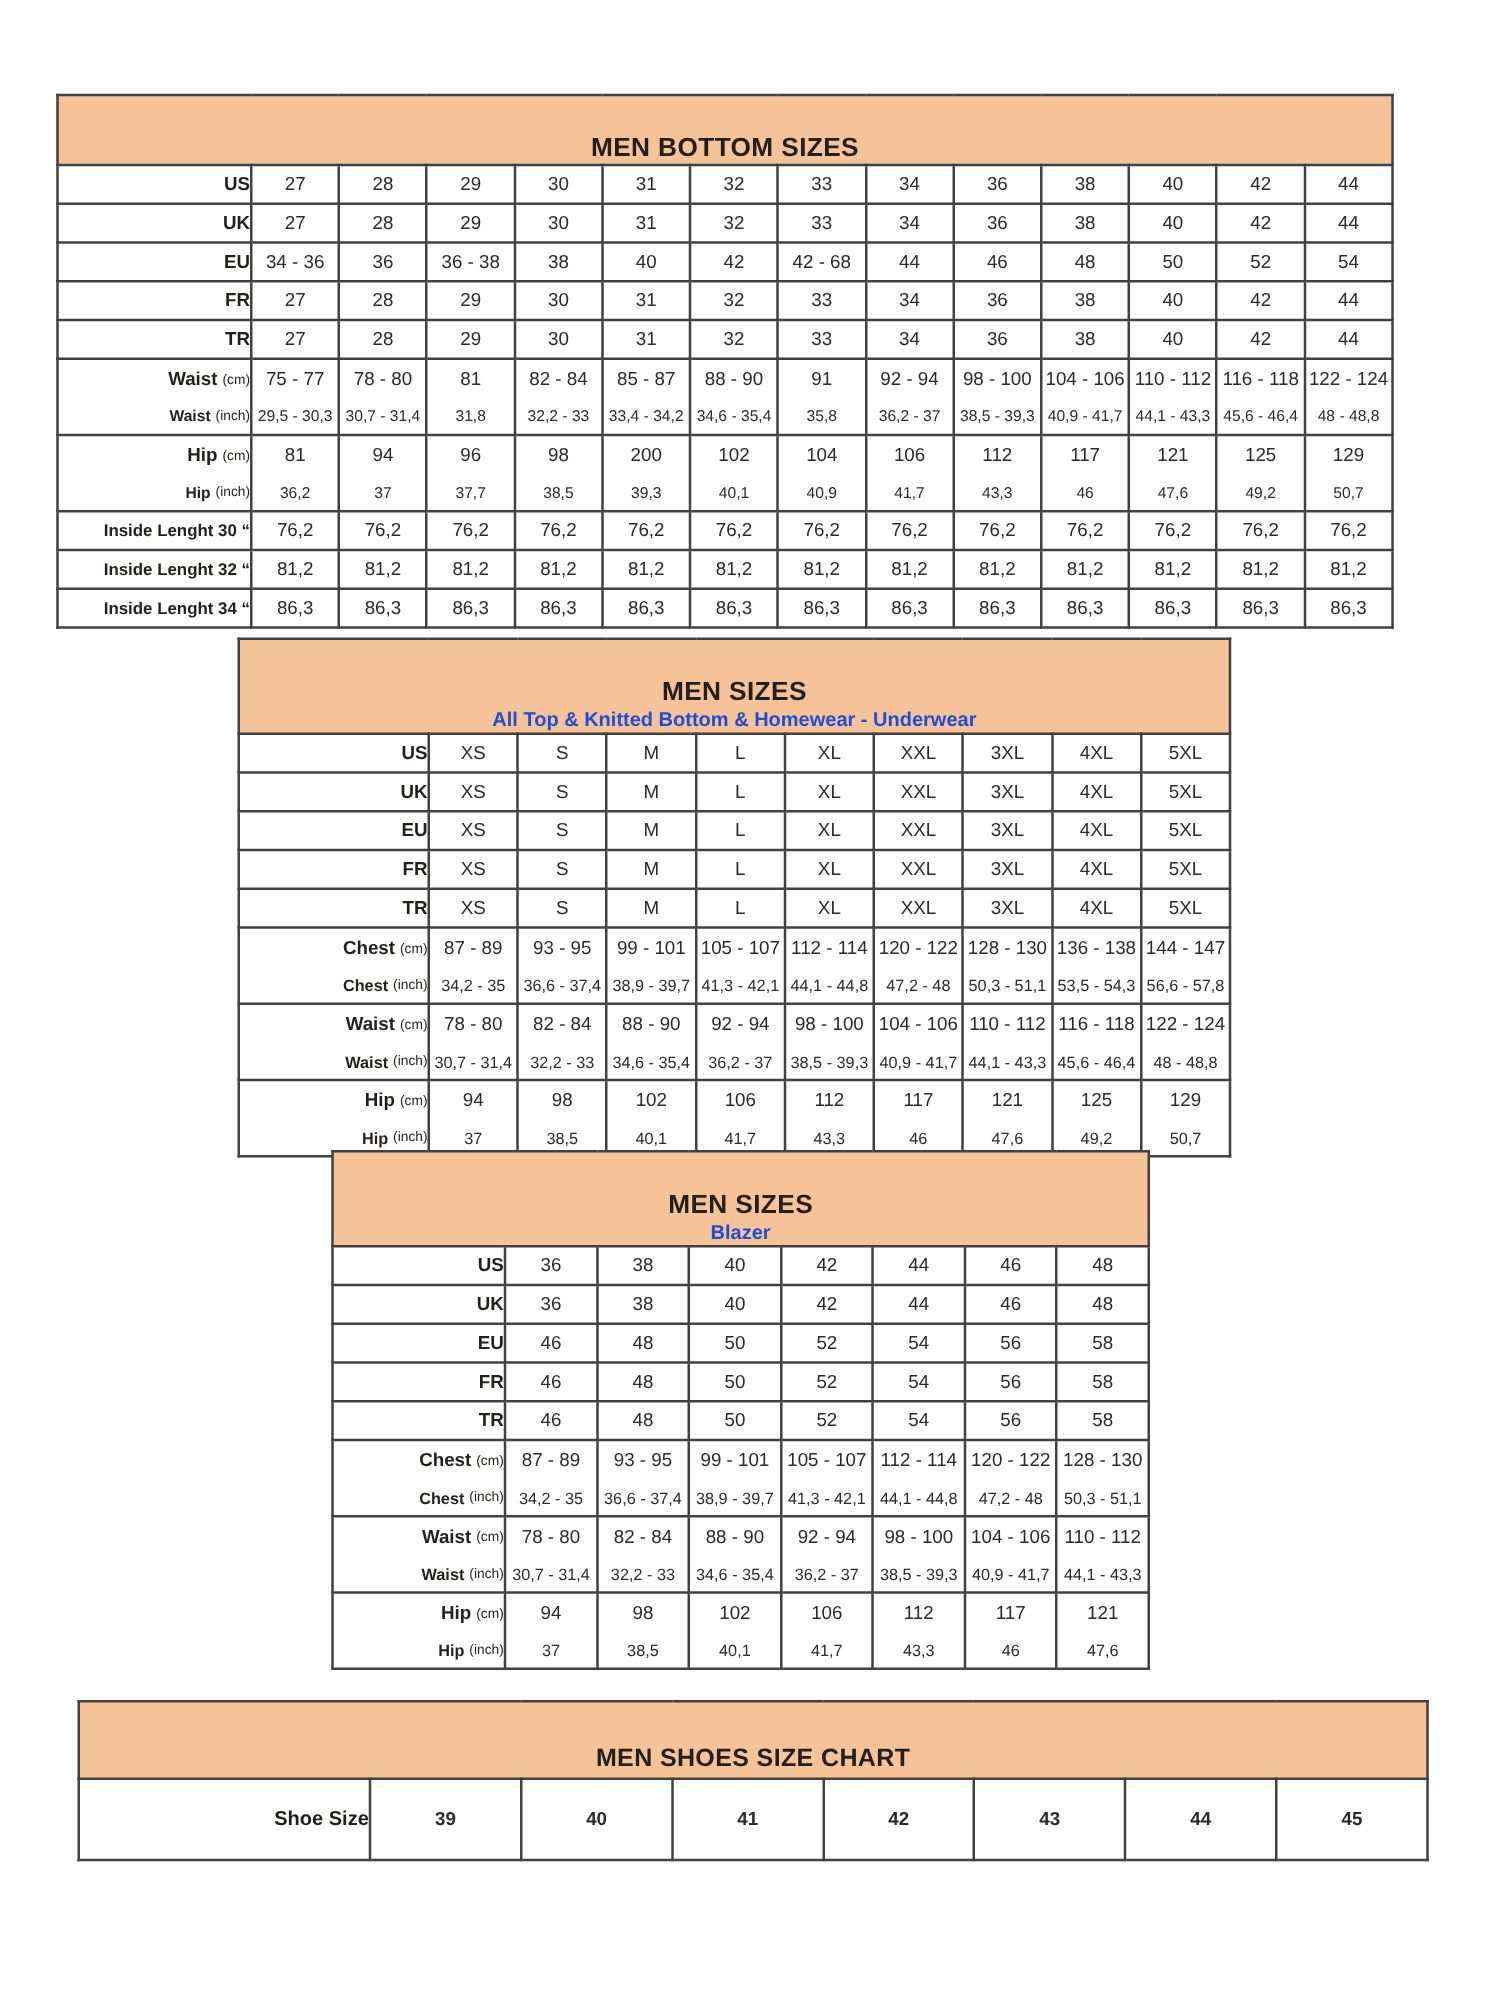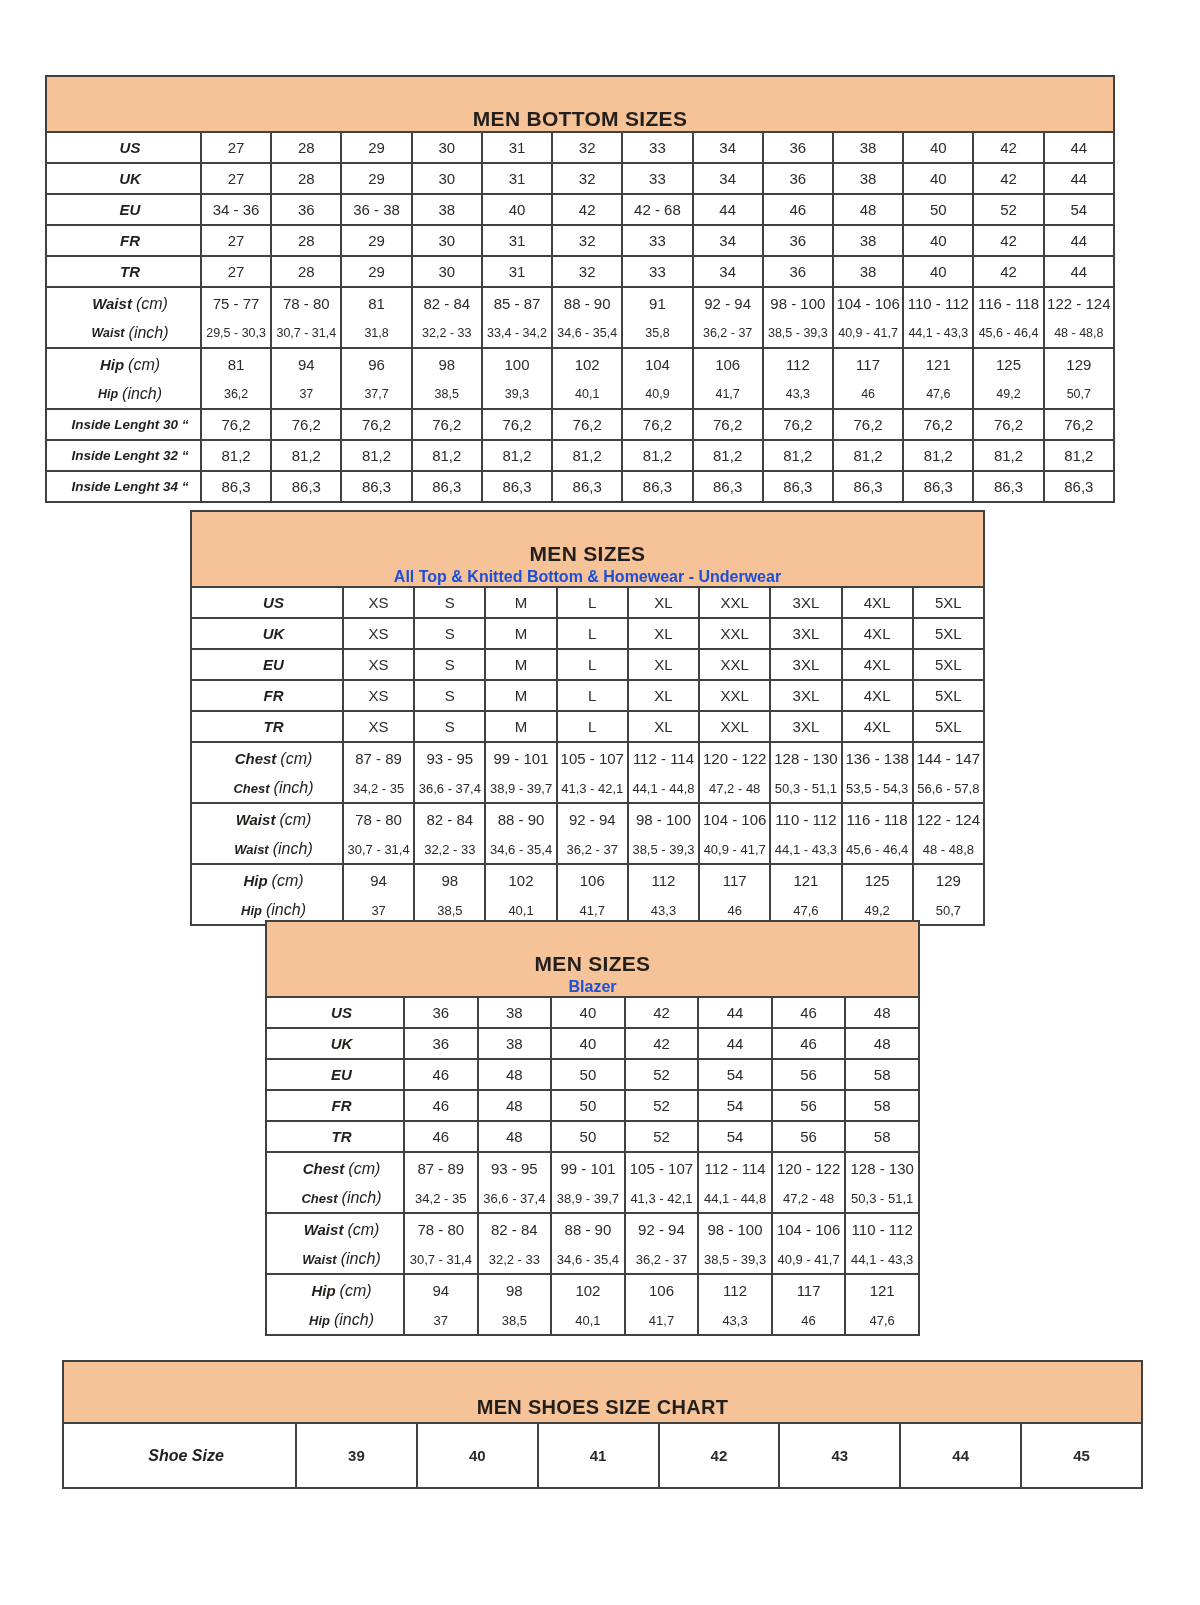"US" td.label-cell .line { font-style: italic -> none; justify-content: center -> flex-end }
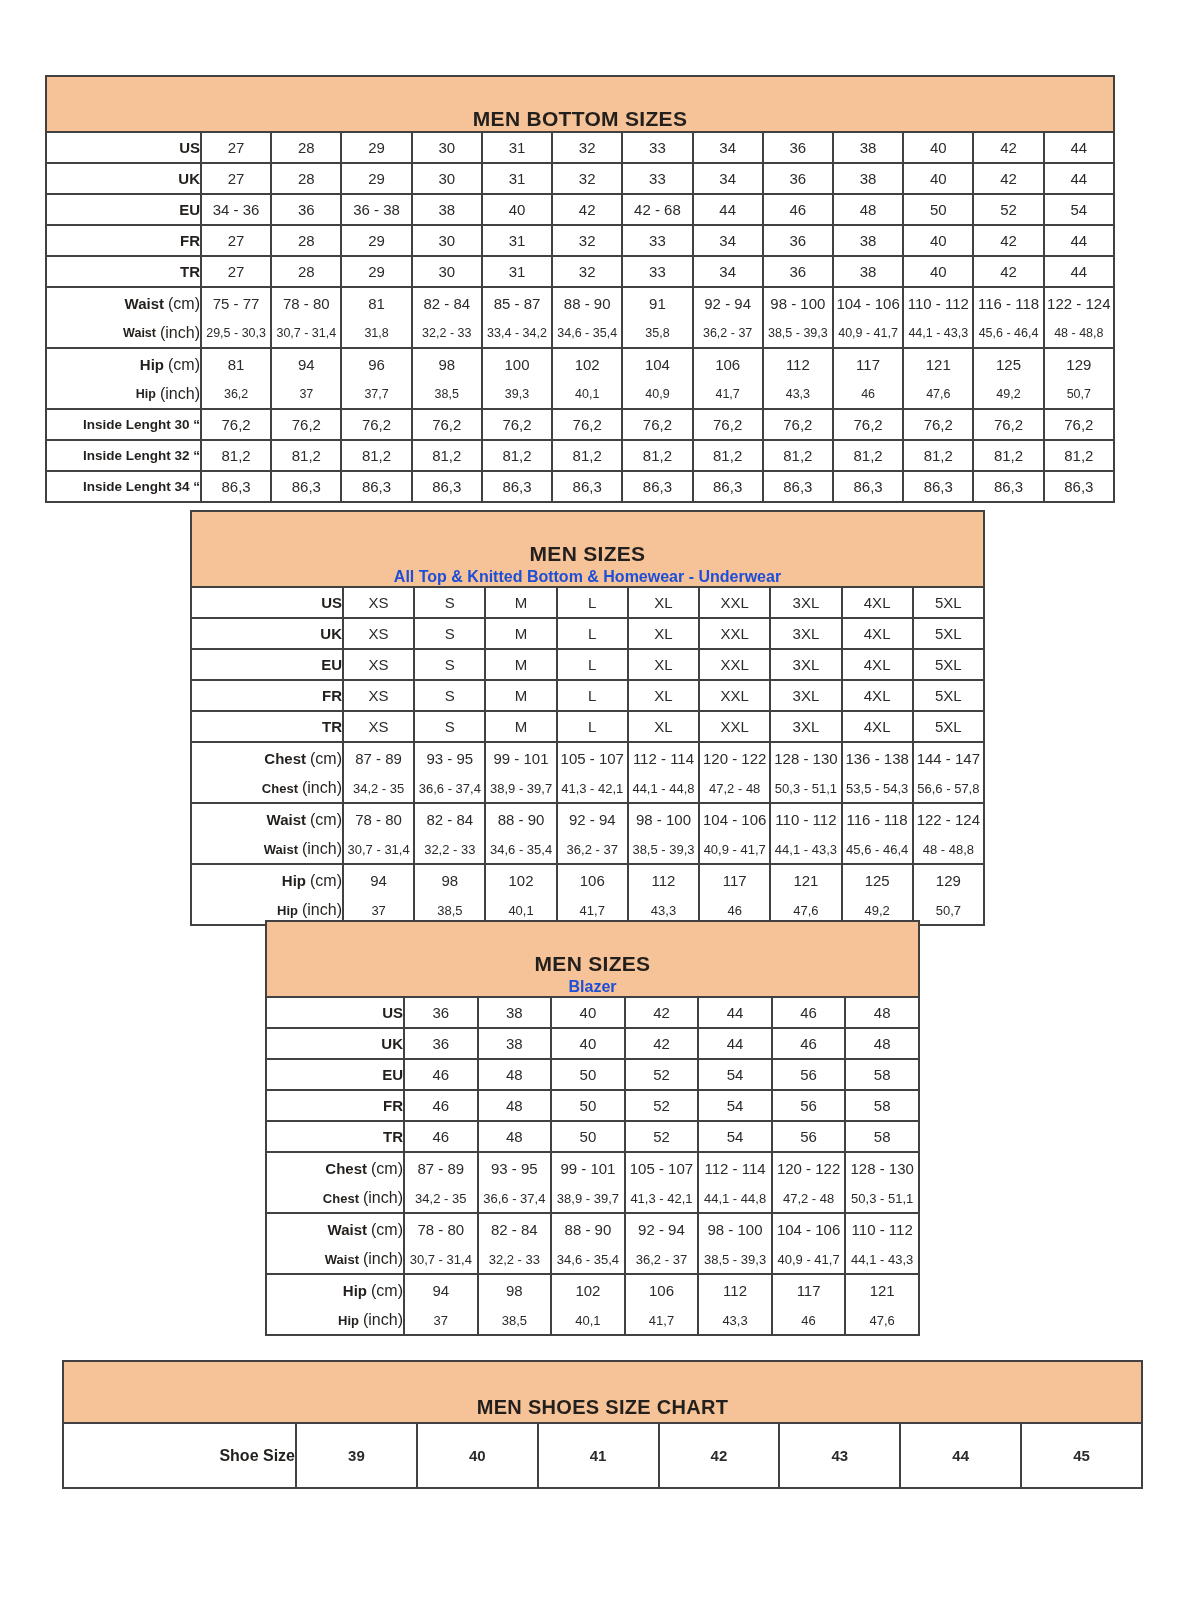"(cm)" .unit { font-size: 16px -> 11px }
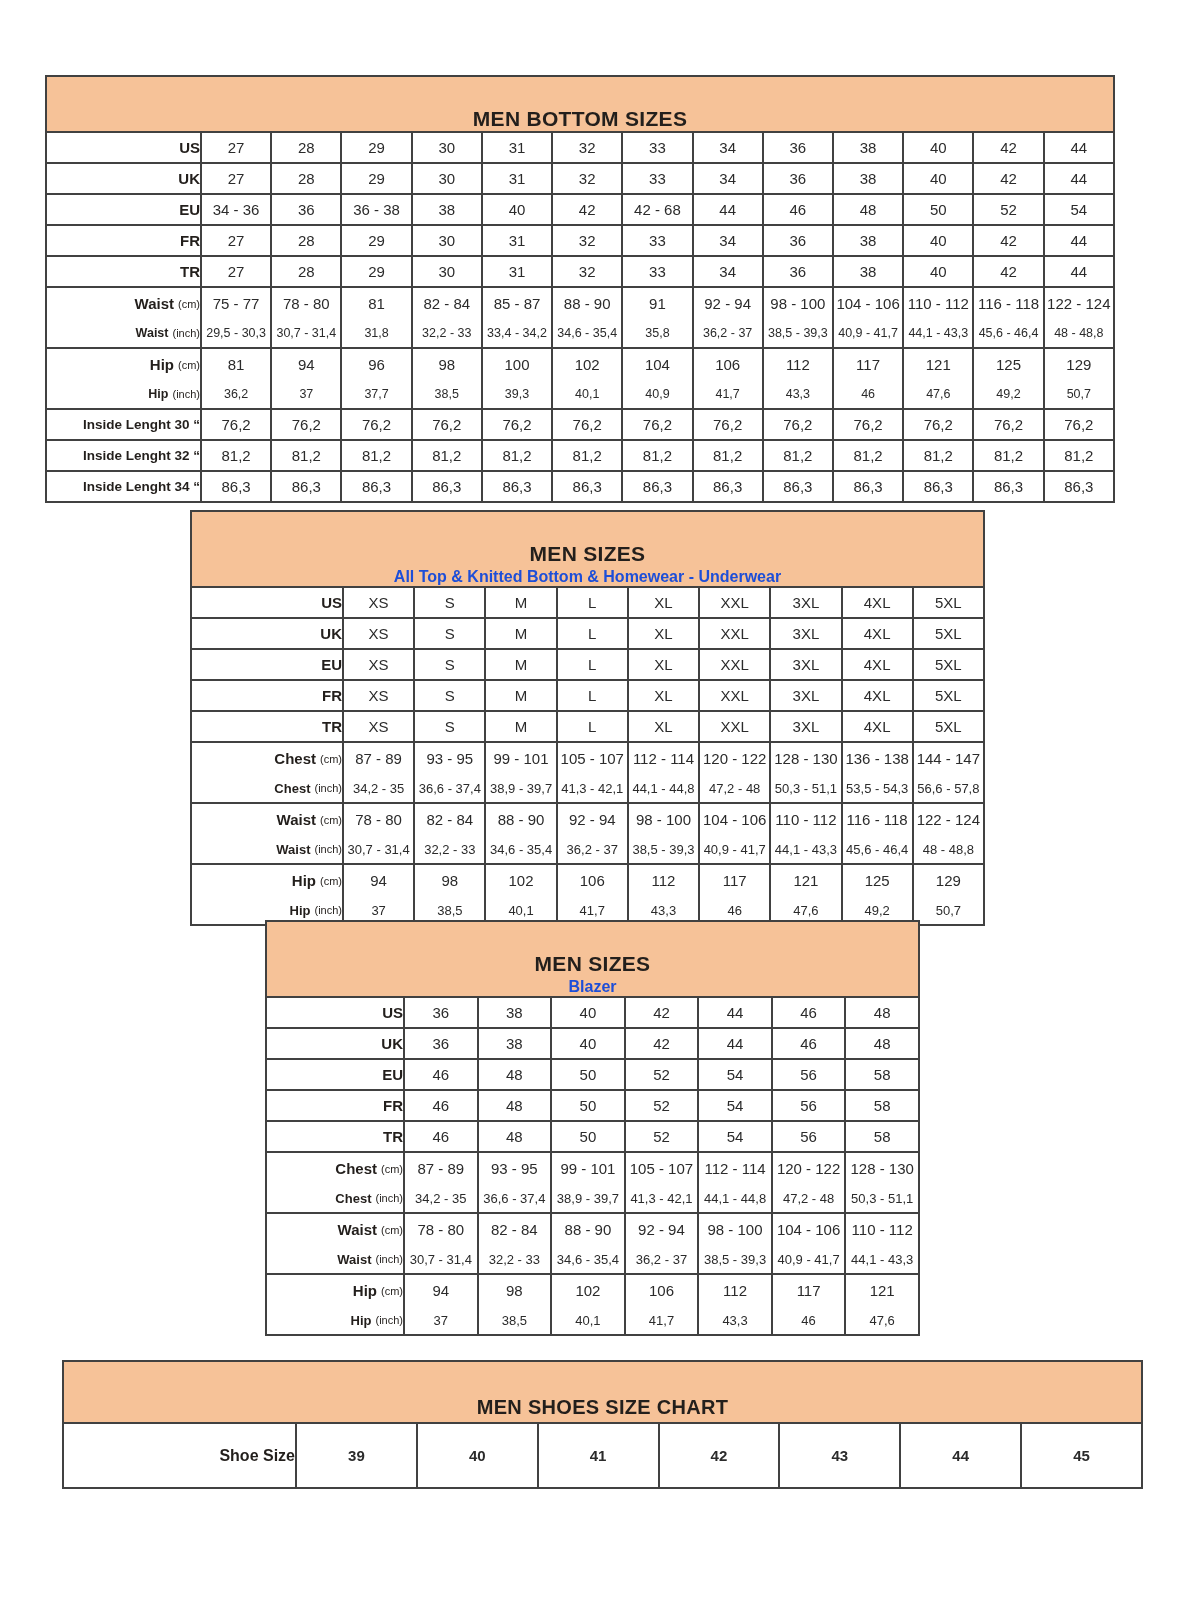"100" div.line { text: 100 -> 200 }
